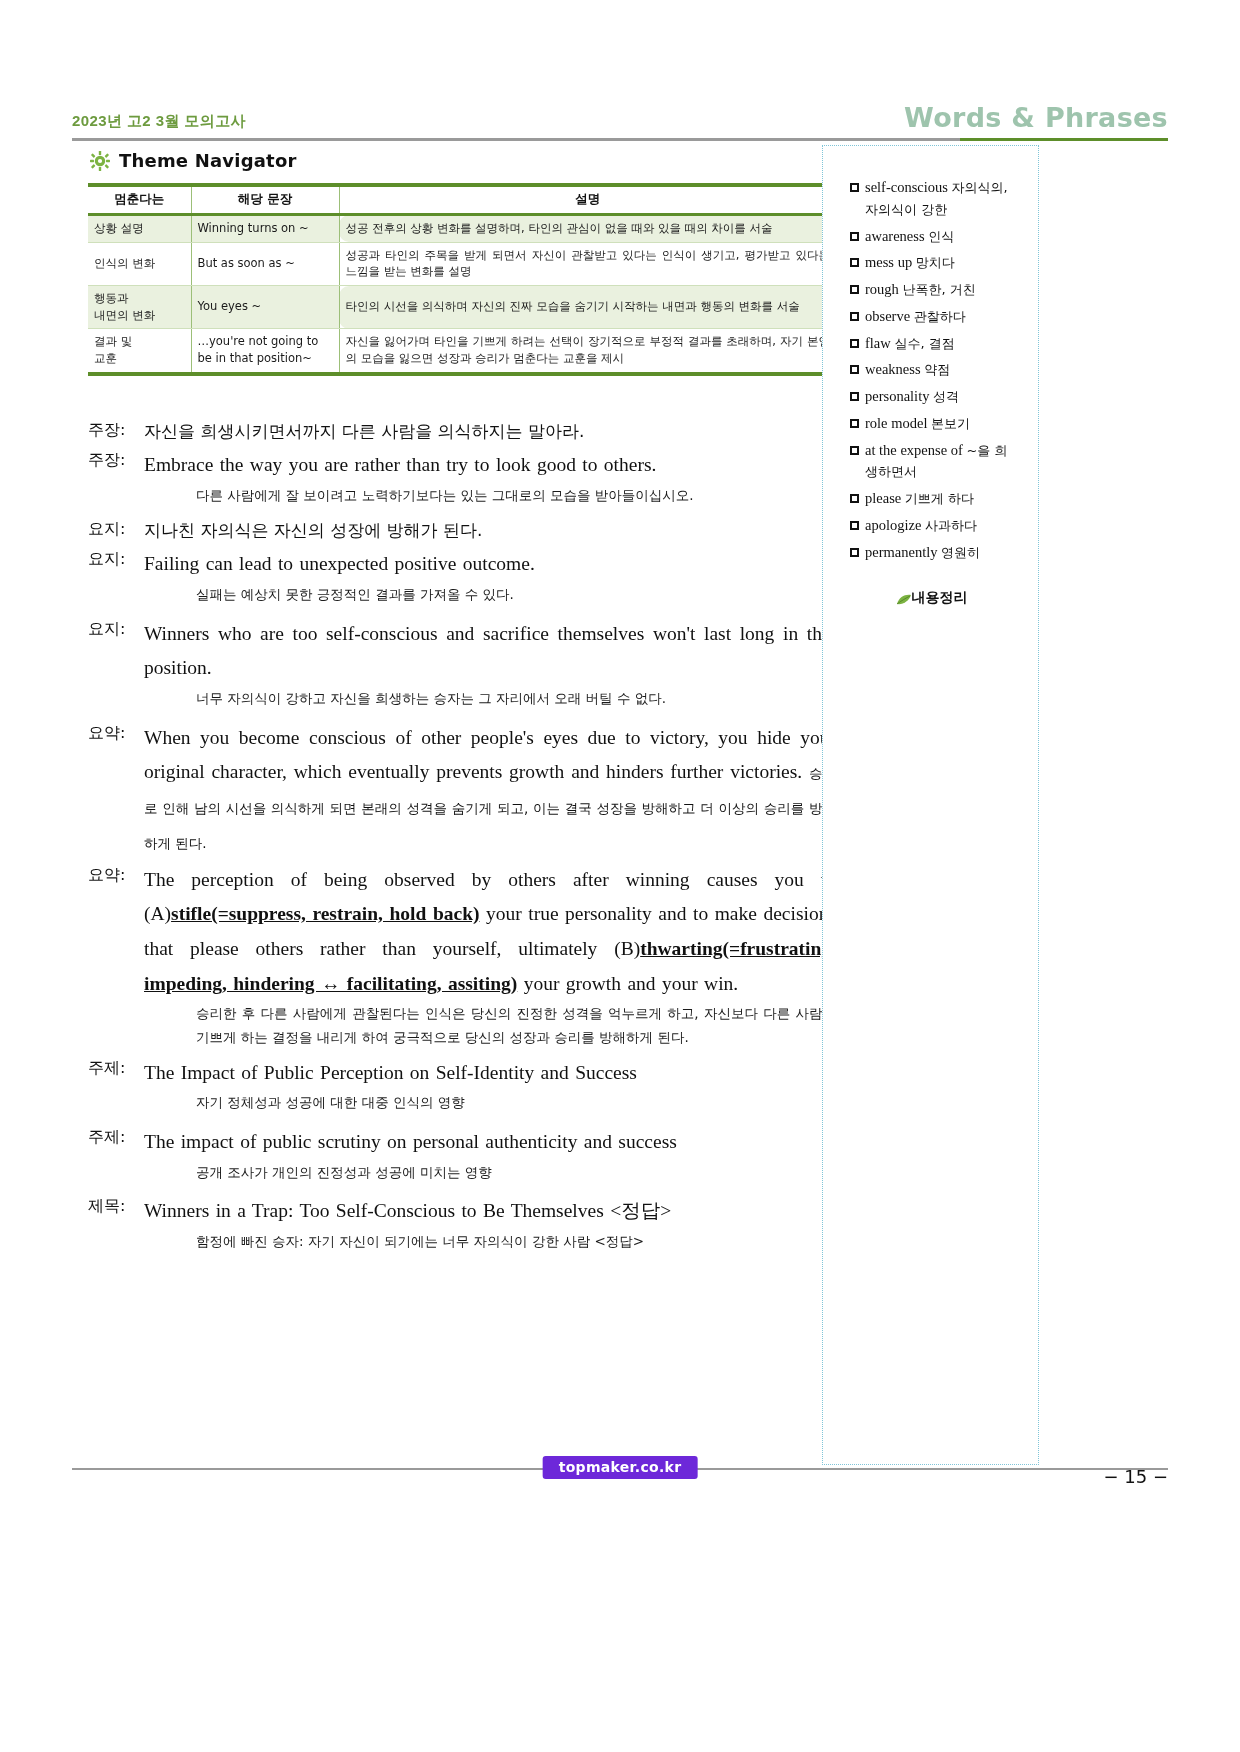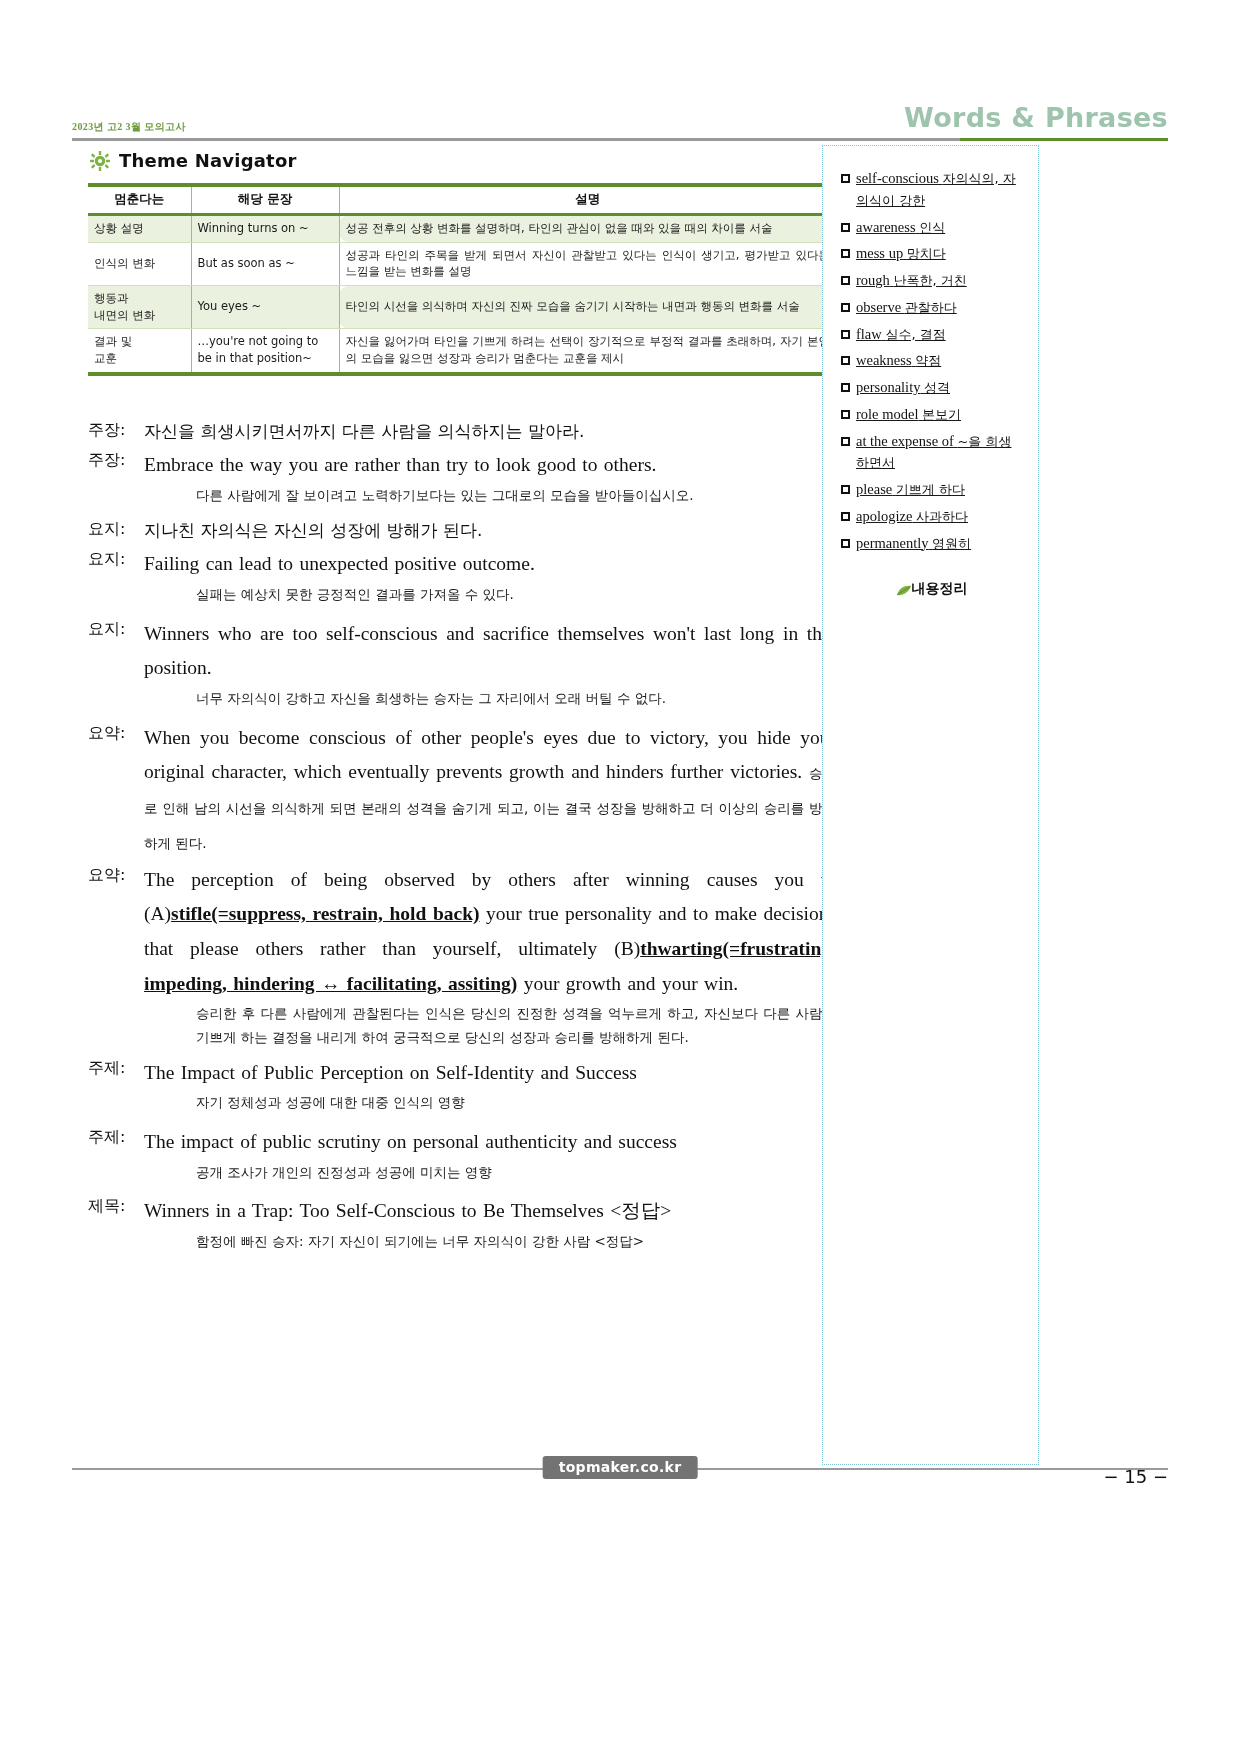"2023년 고2 3월 모의고사" .hdr-exam { font-family: Liberation Serif, serif -> Liberation Sans, sans-serif; font-size: 10px -> 15px; top: 8px -> 0 }
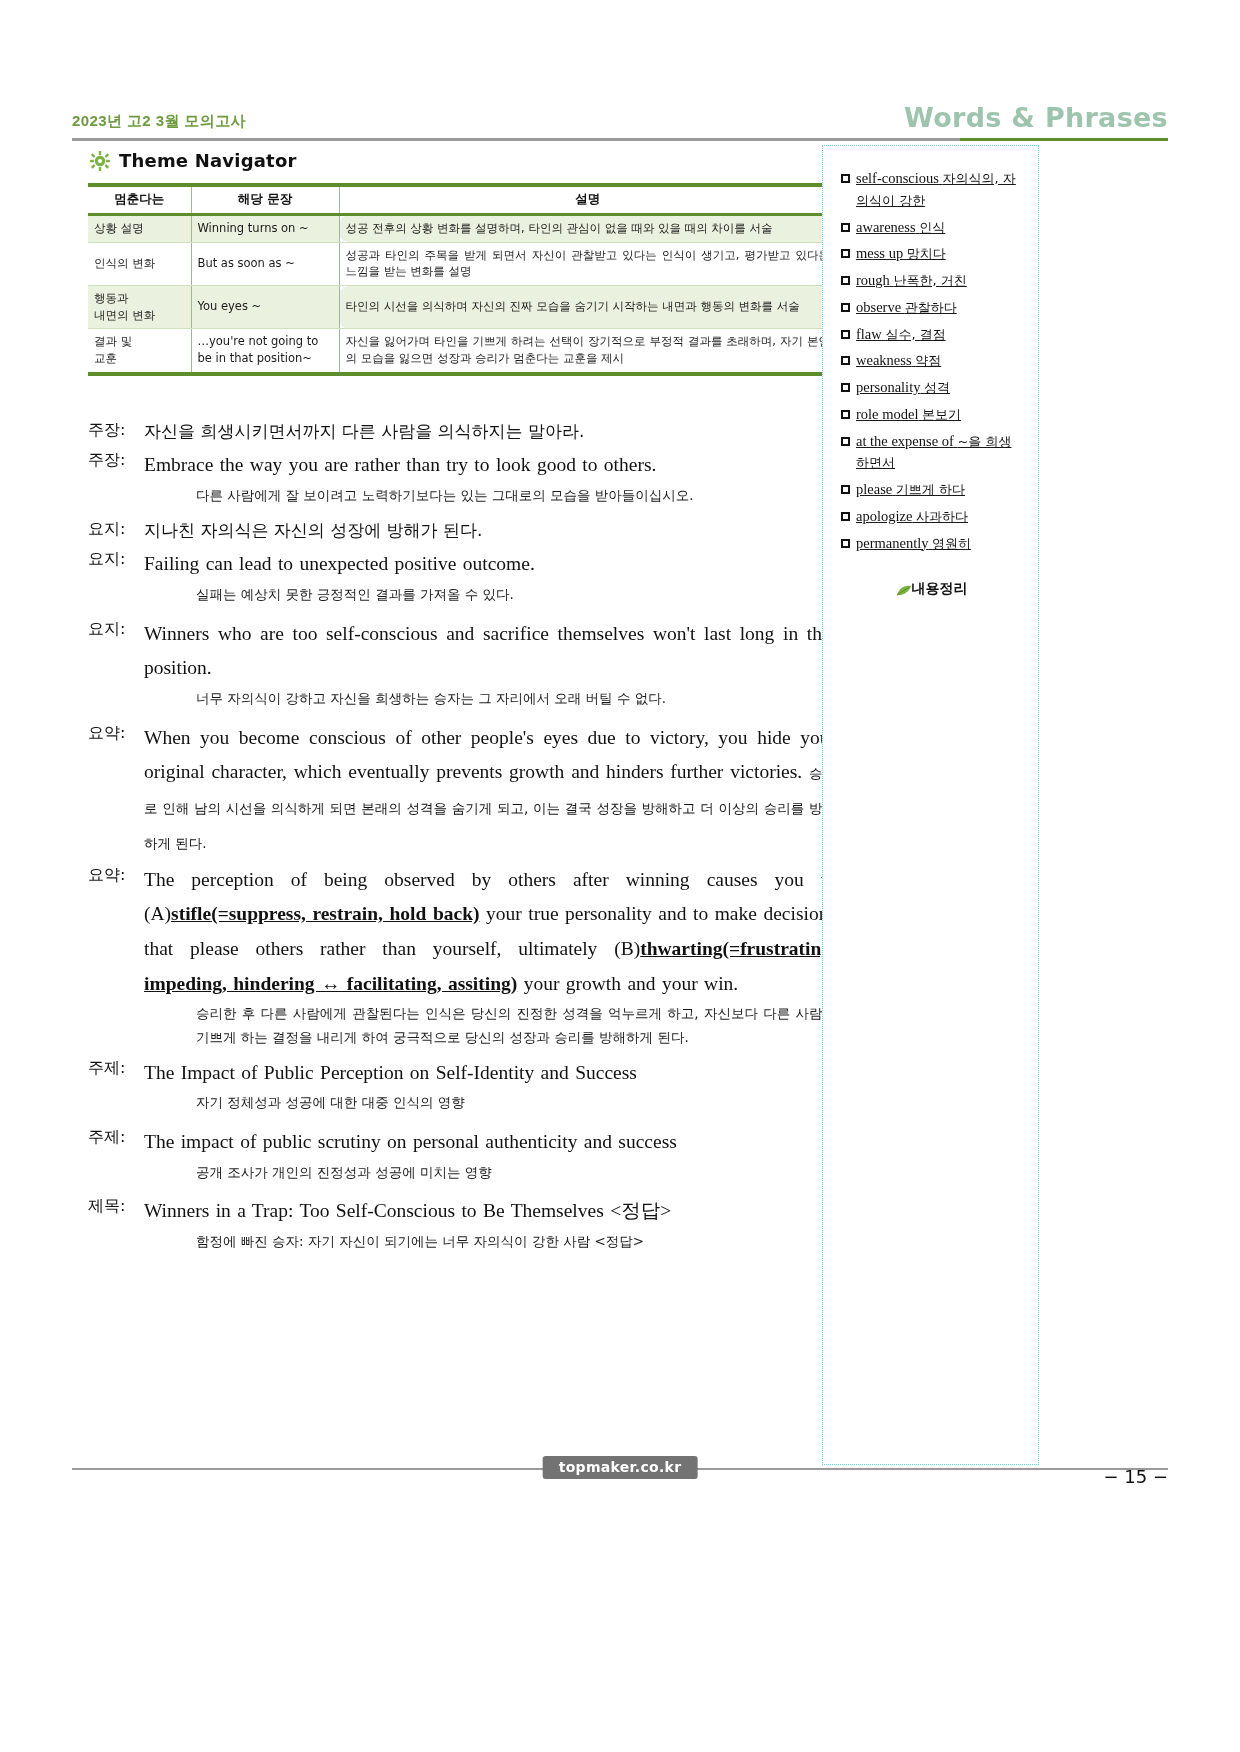"self-conscious 자의식의, 자의식이 강한" .wlist { margin: 8px -> 17px; text-decoration: underline -> none }
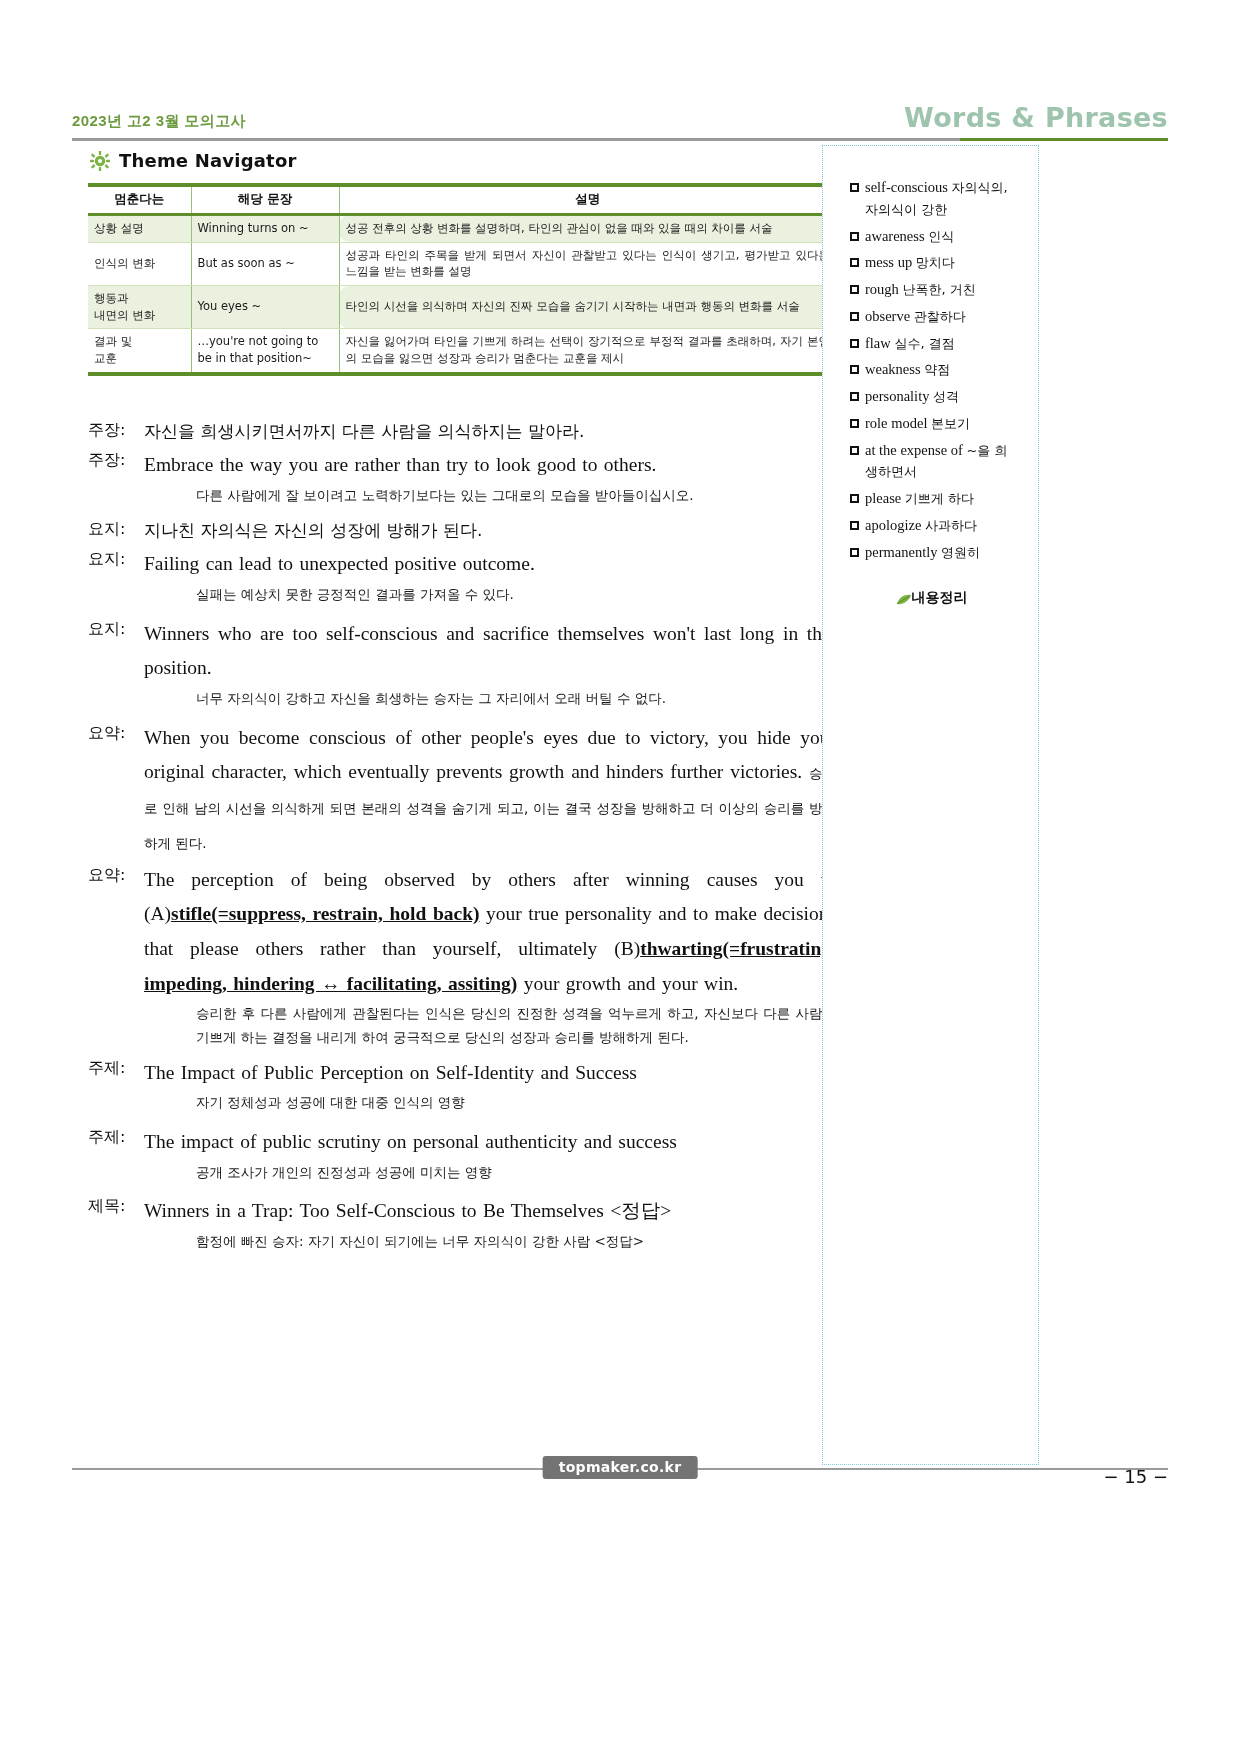"topmaker.co.kr" .ftr-badge { background: #737373 -> #6d28d9 }
